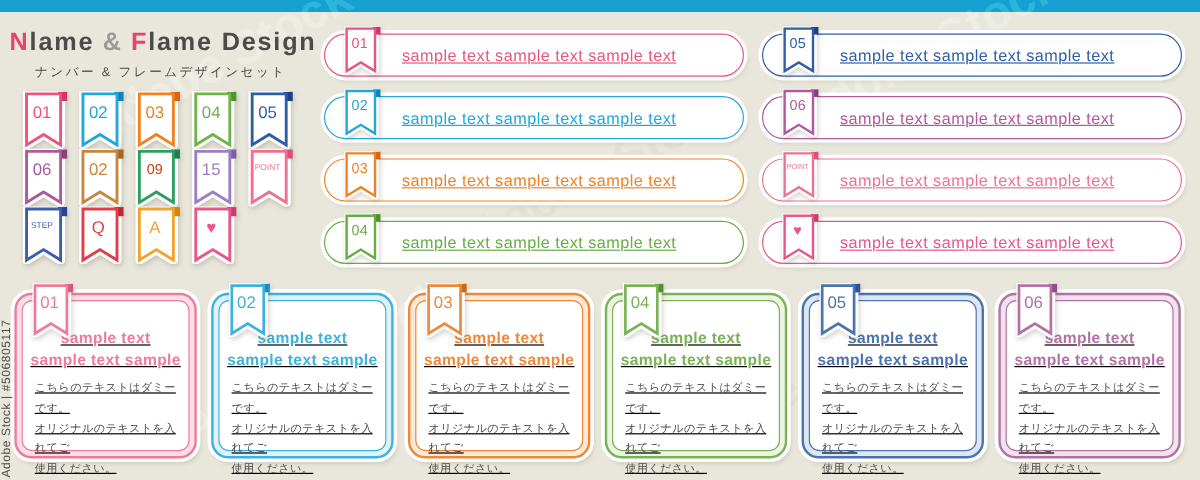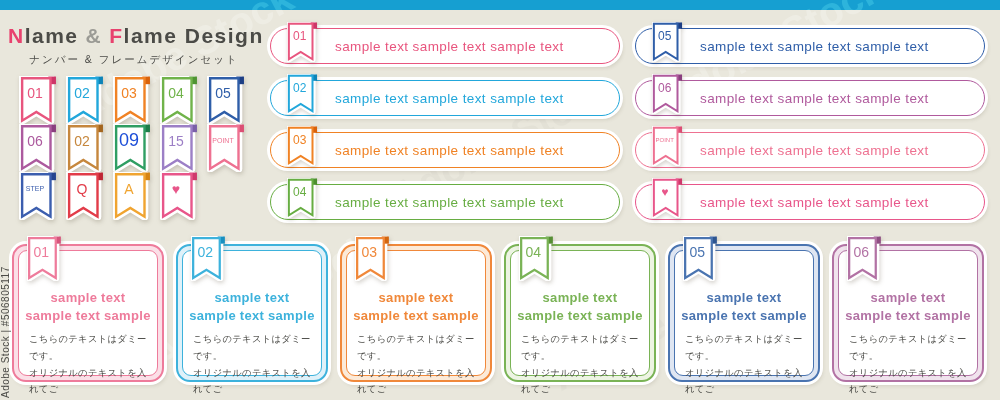"sample text sample text sample text" .pill-text { text-decoration: none -> underline }
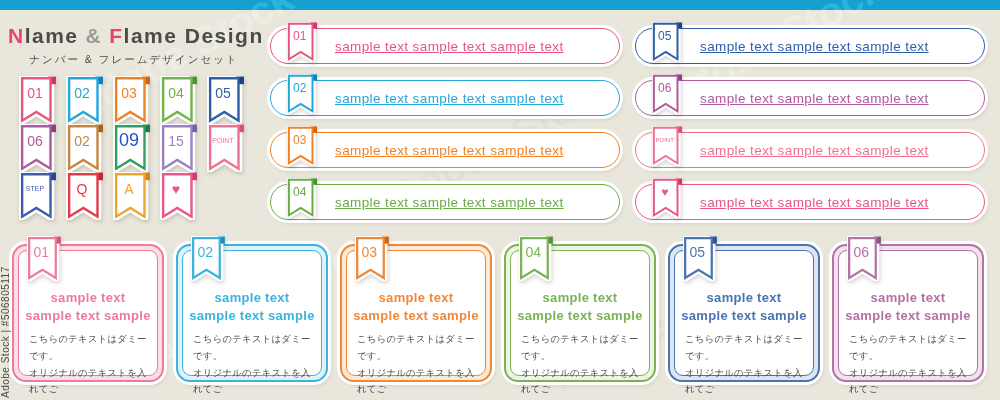"09" span.ribbon-label { color: #1d4ed8 -> #c2410c; font-size: 18px -> 12px }
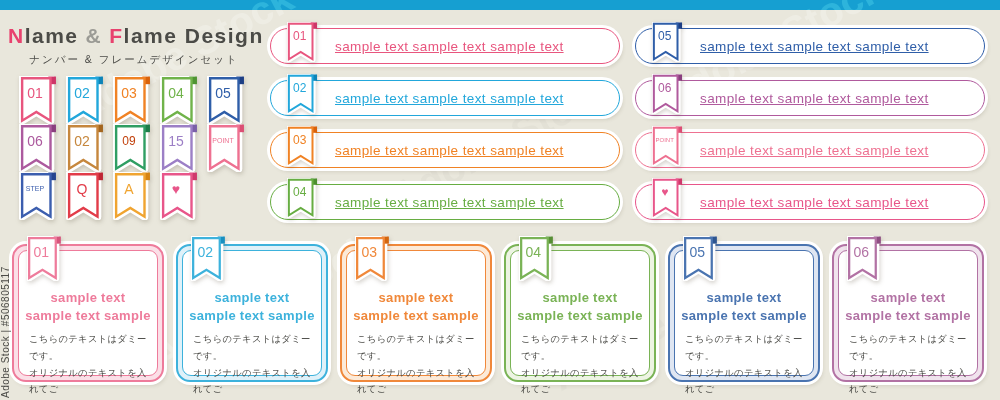"sample text" .box-inner { padding-top: 38px -> 22px; text-decoration: none -> underline }
